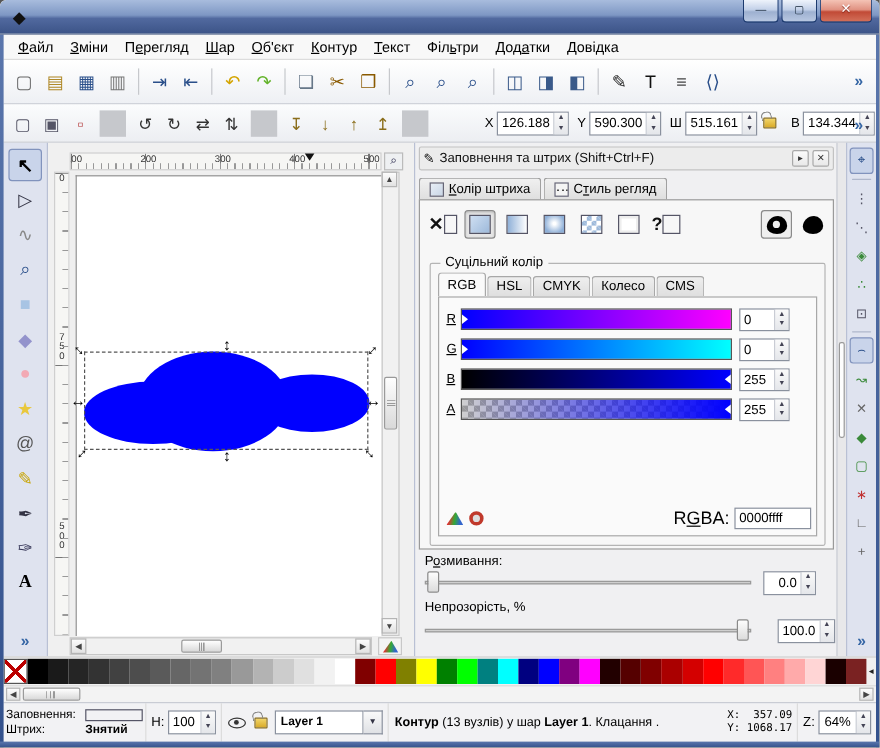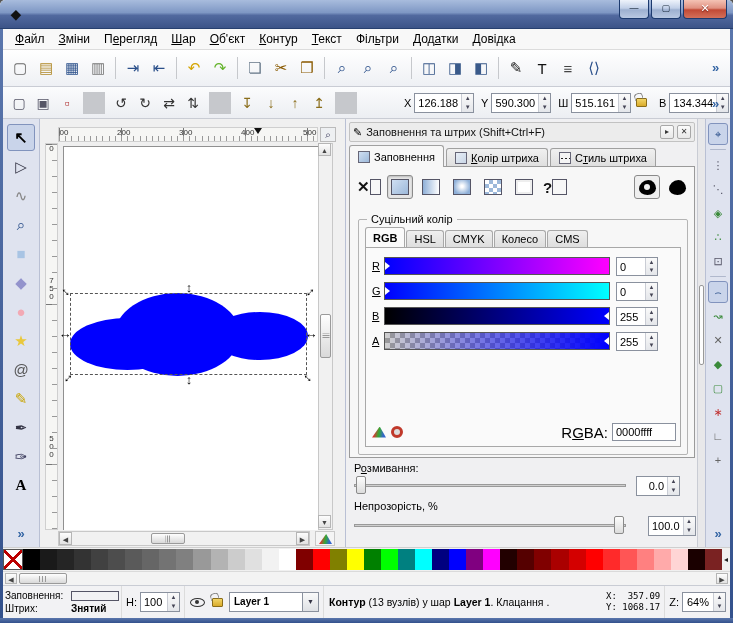"Заповнення" span.dlgtab { html: <span> <span></span> <span>Заповнення</span> <span></span> <span></span> </span> -> none }
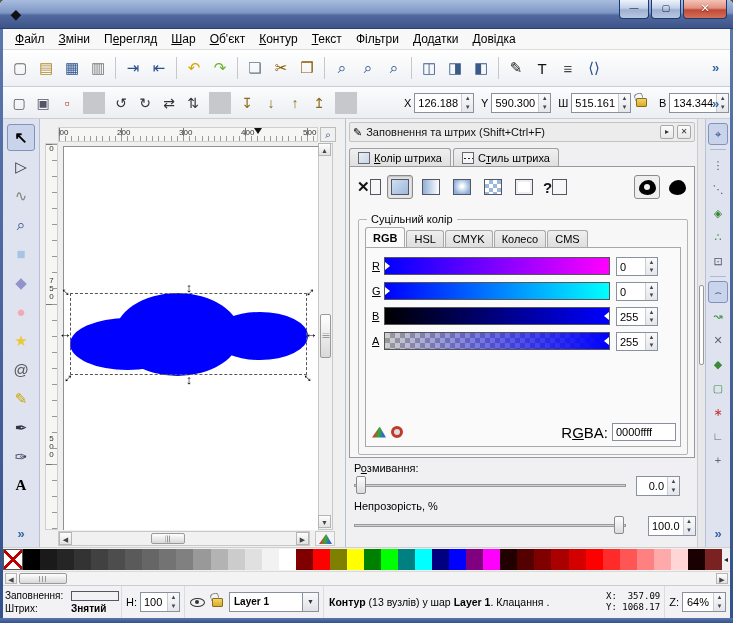"иль штриха" span { text: штриха -> регляд }
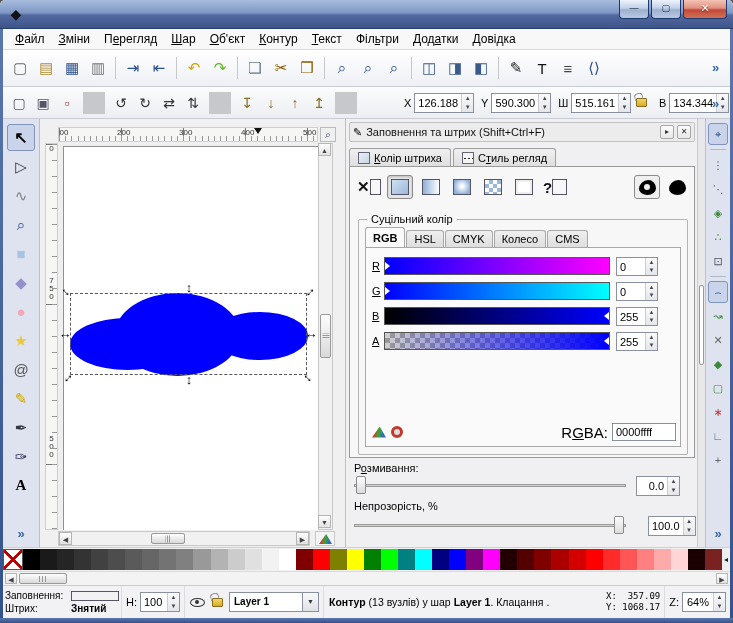"RGB" .ctab[data-active="true"] { font-weight: bold -> normal }
